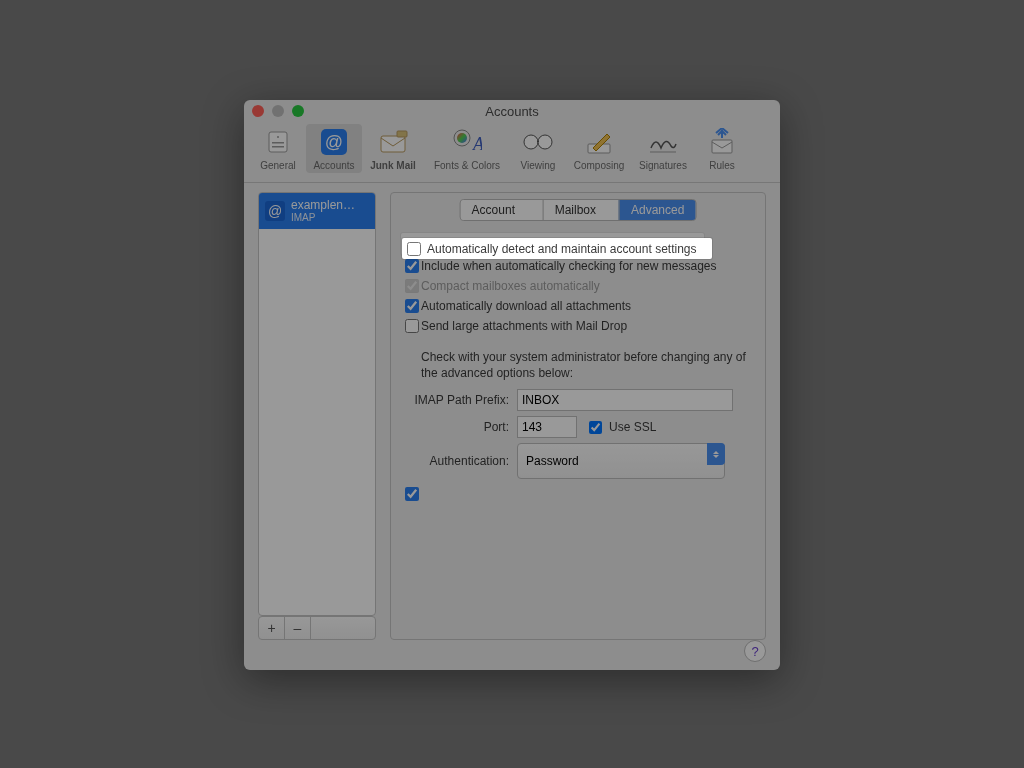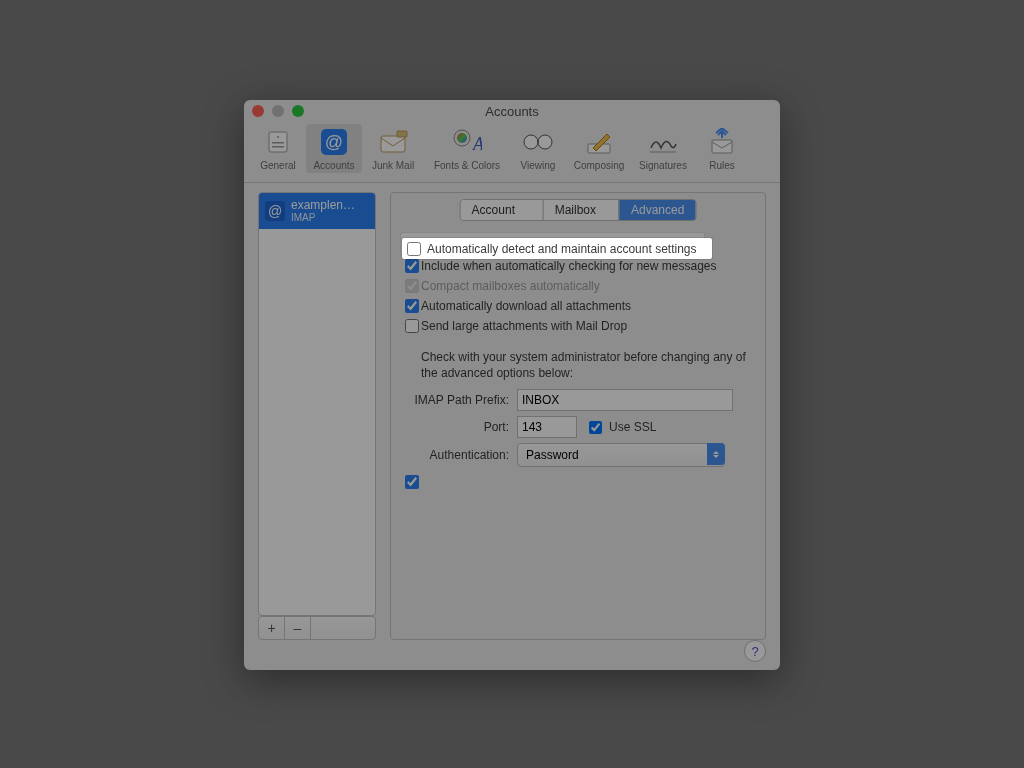"Junk Mail" .tbitem.jm { font-weight: none -> bold }
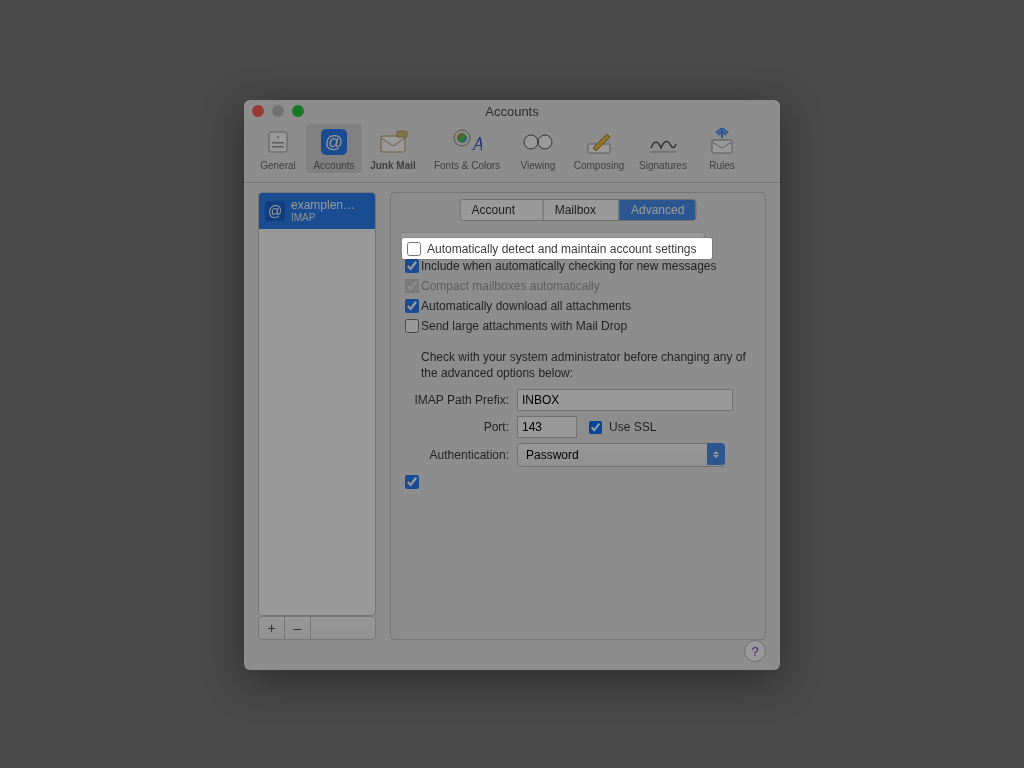"Password" .frow select { height: 24px -> 36px }
